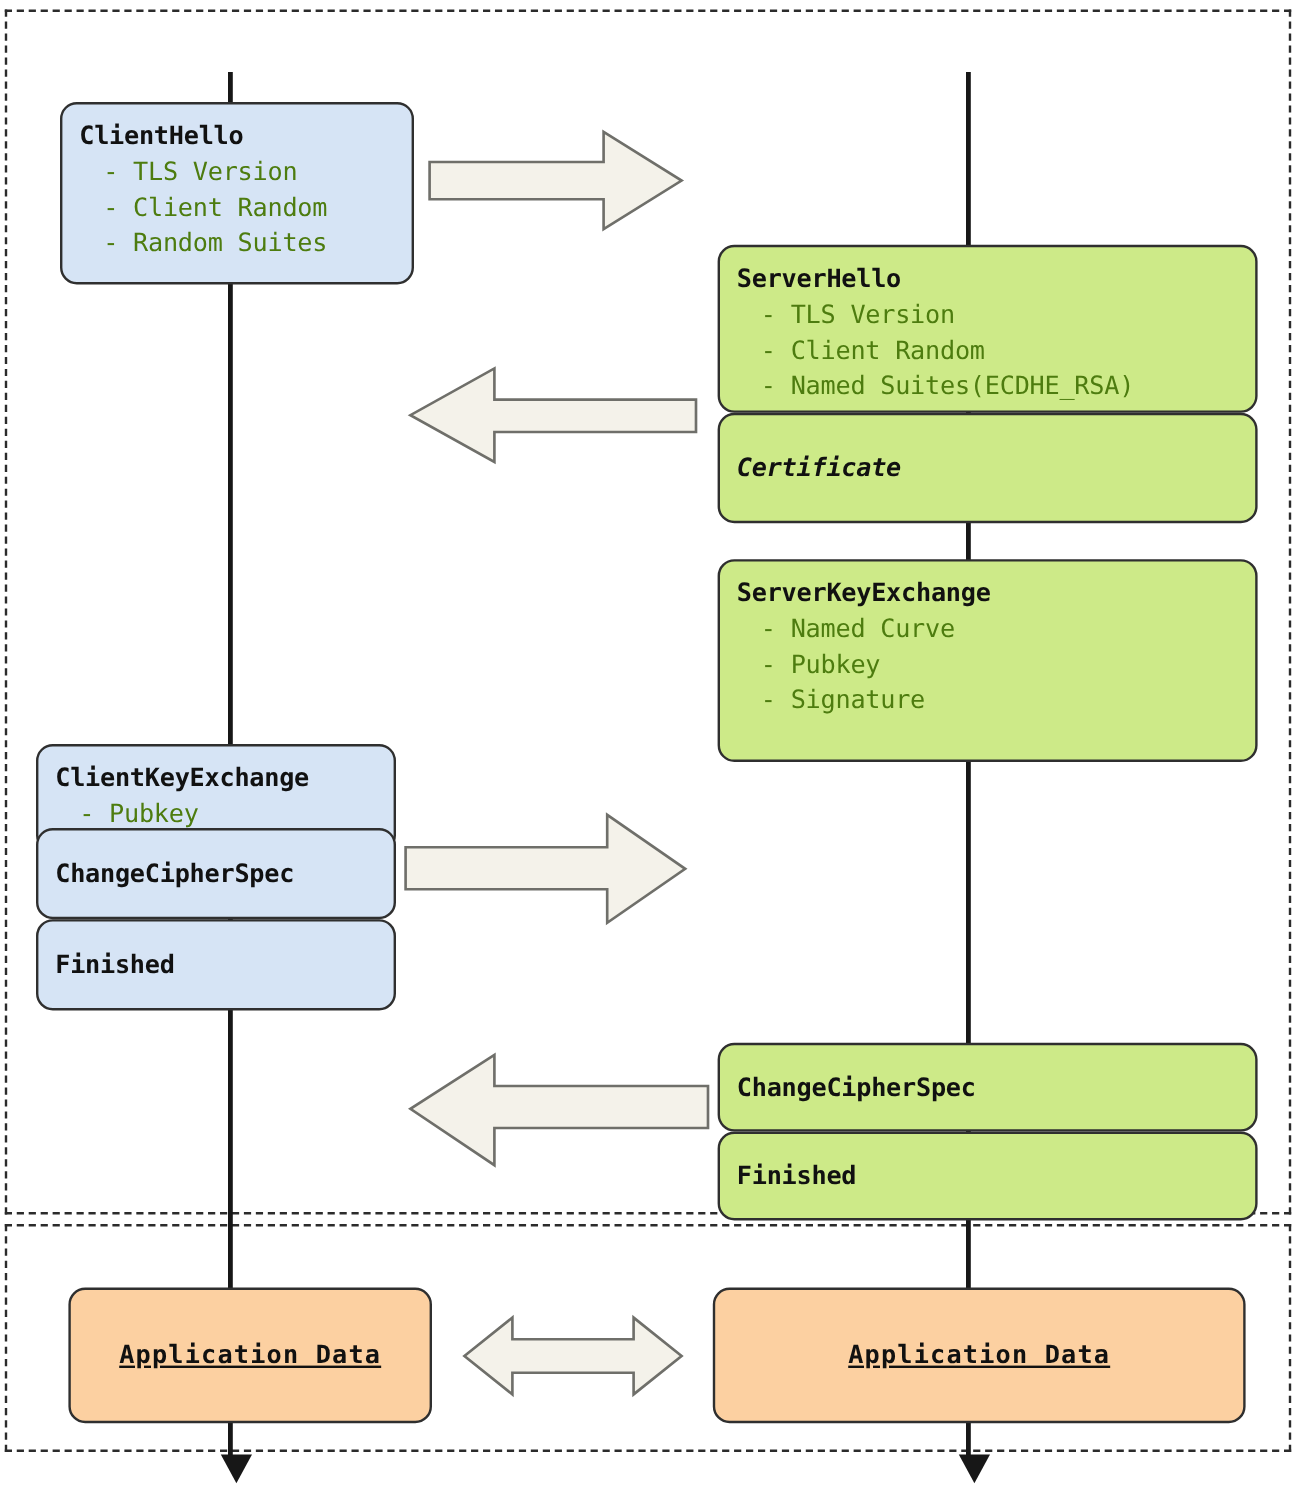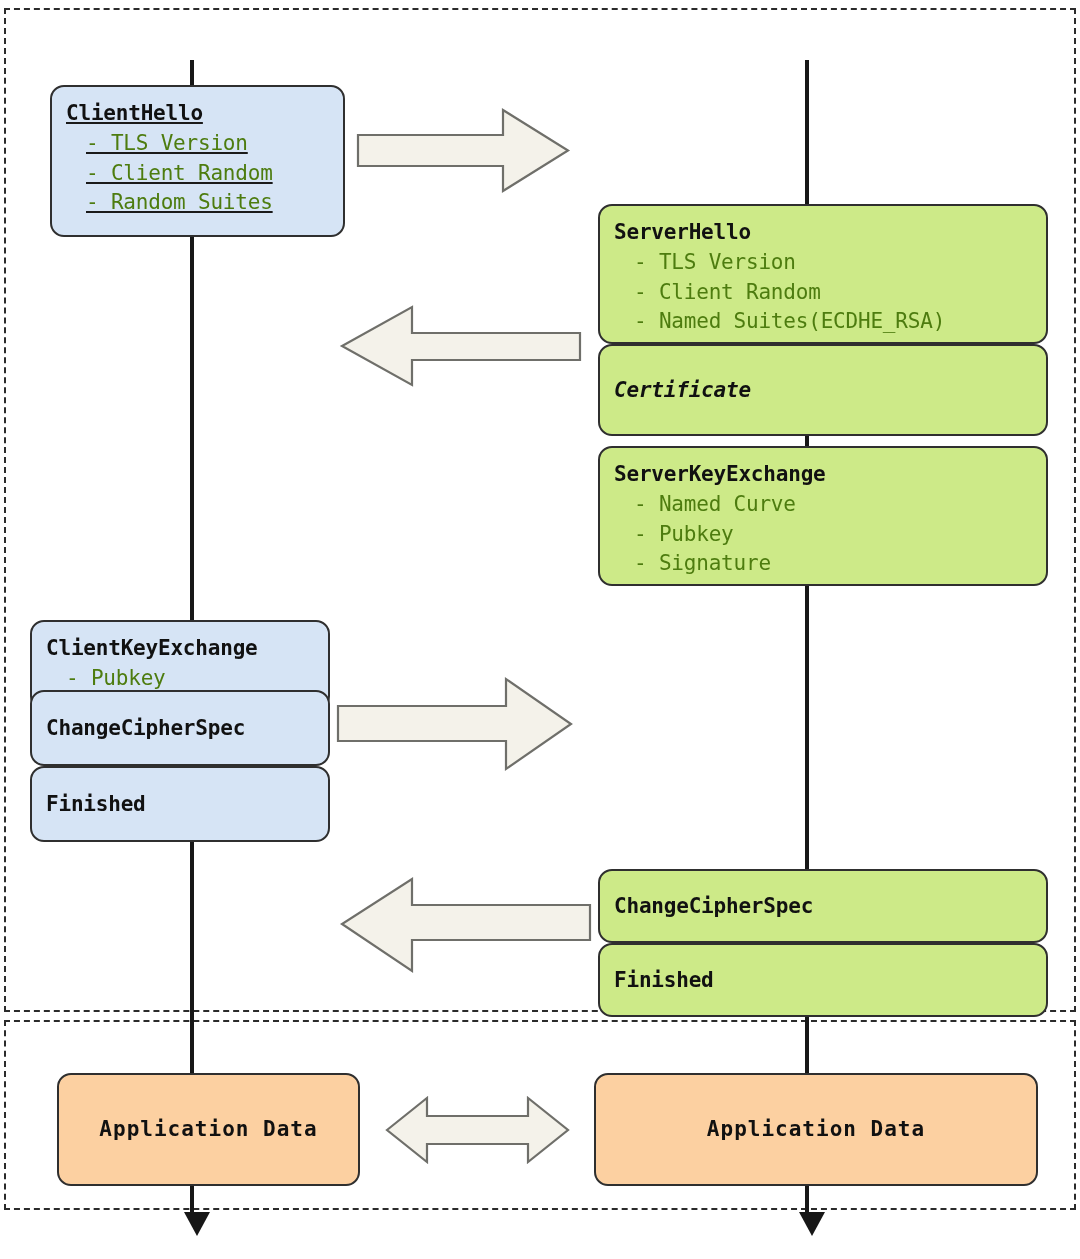"ClientHello" div.msgbox { text-decoration: underline -> none }
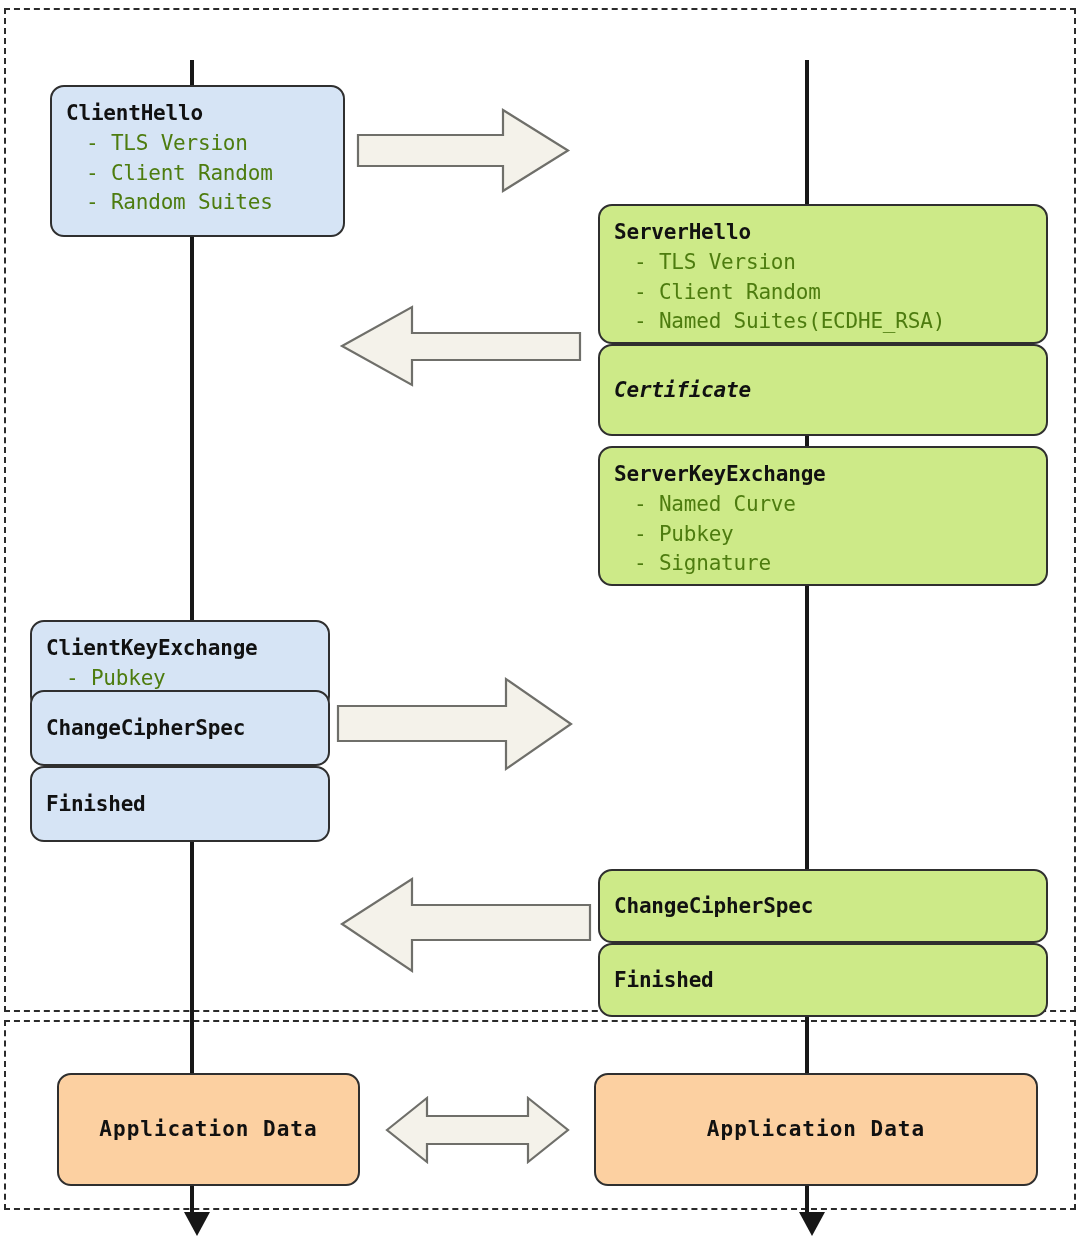"ServerKeyExchange" div.msgbox { height: 140px -> 169px; top: 402px -> 422px }
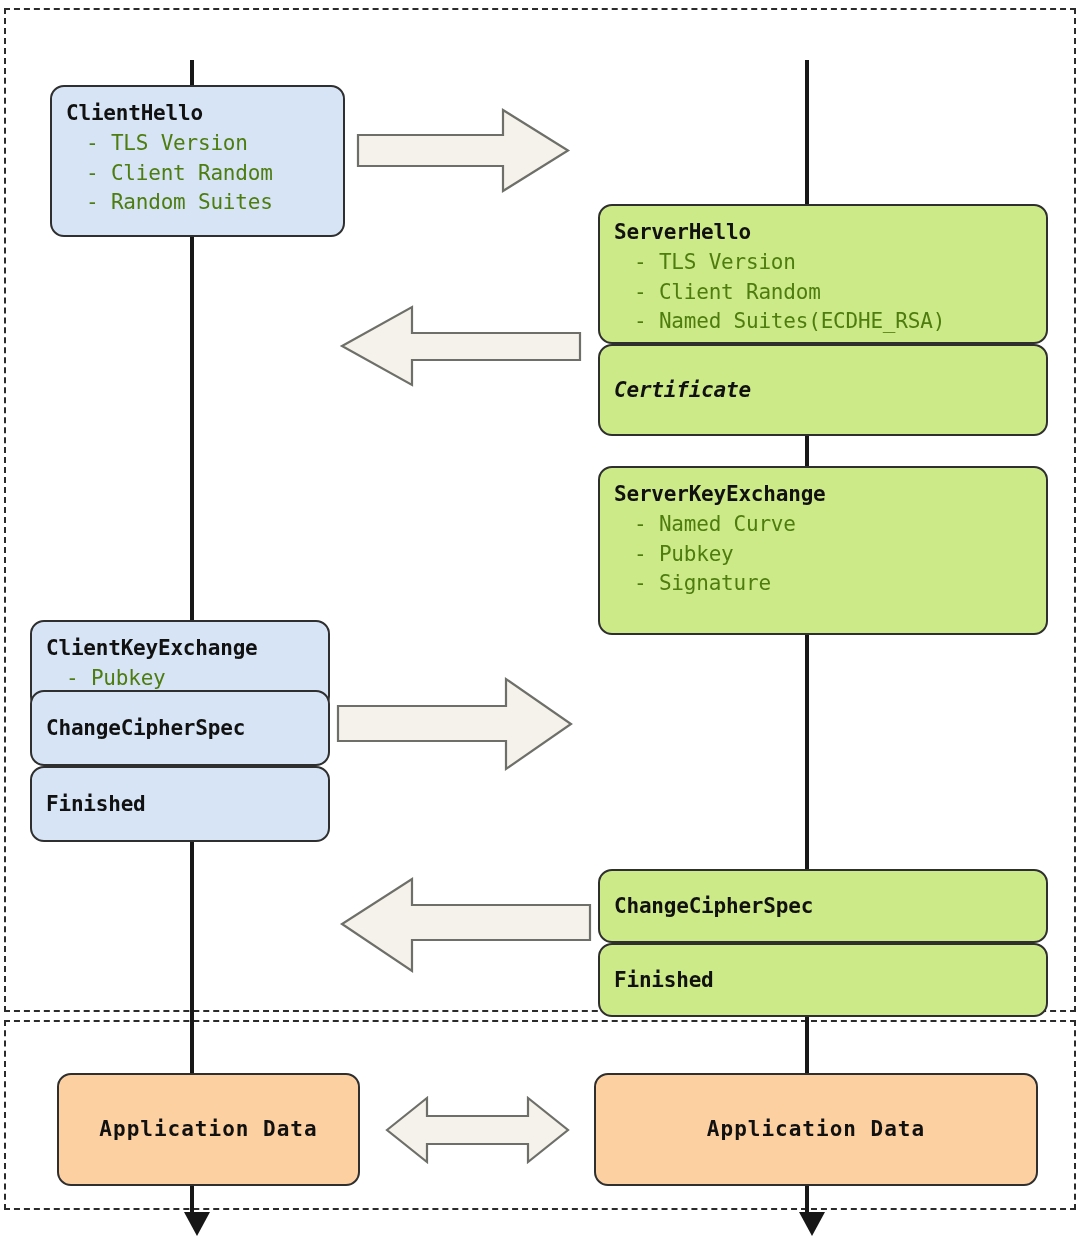"Application Data" .msgbox.centered .title { text-decoration: none -> underline }
